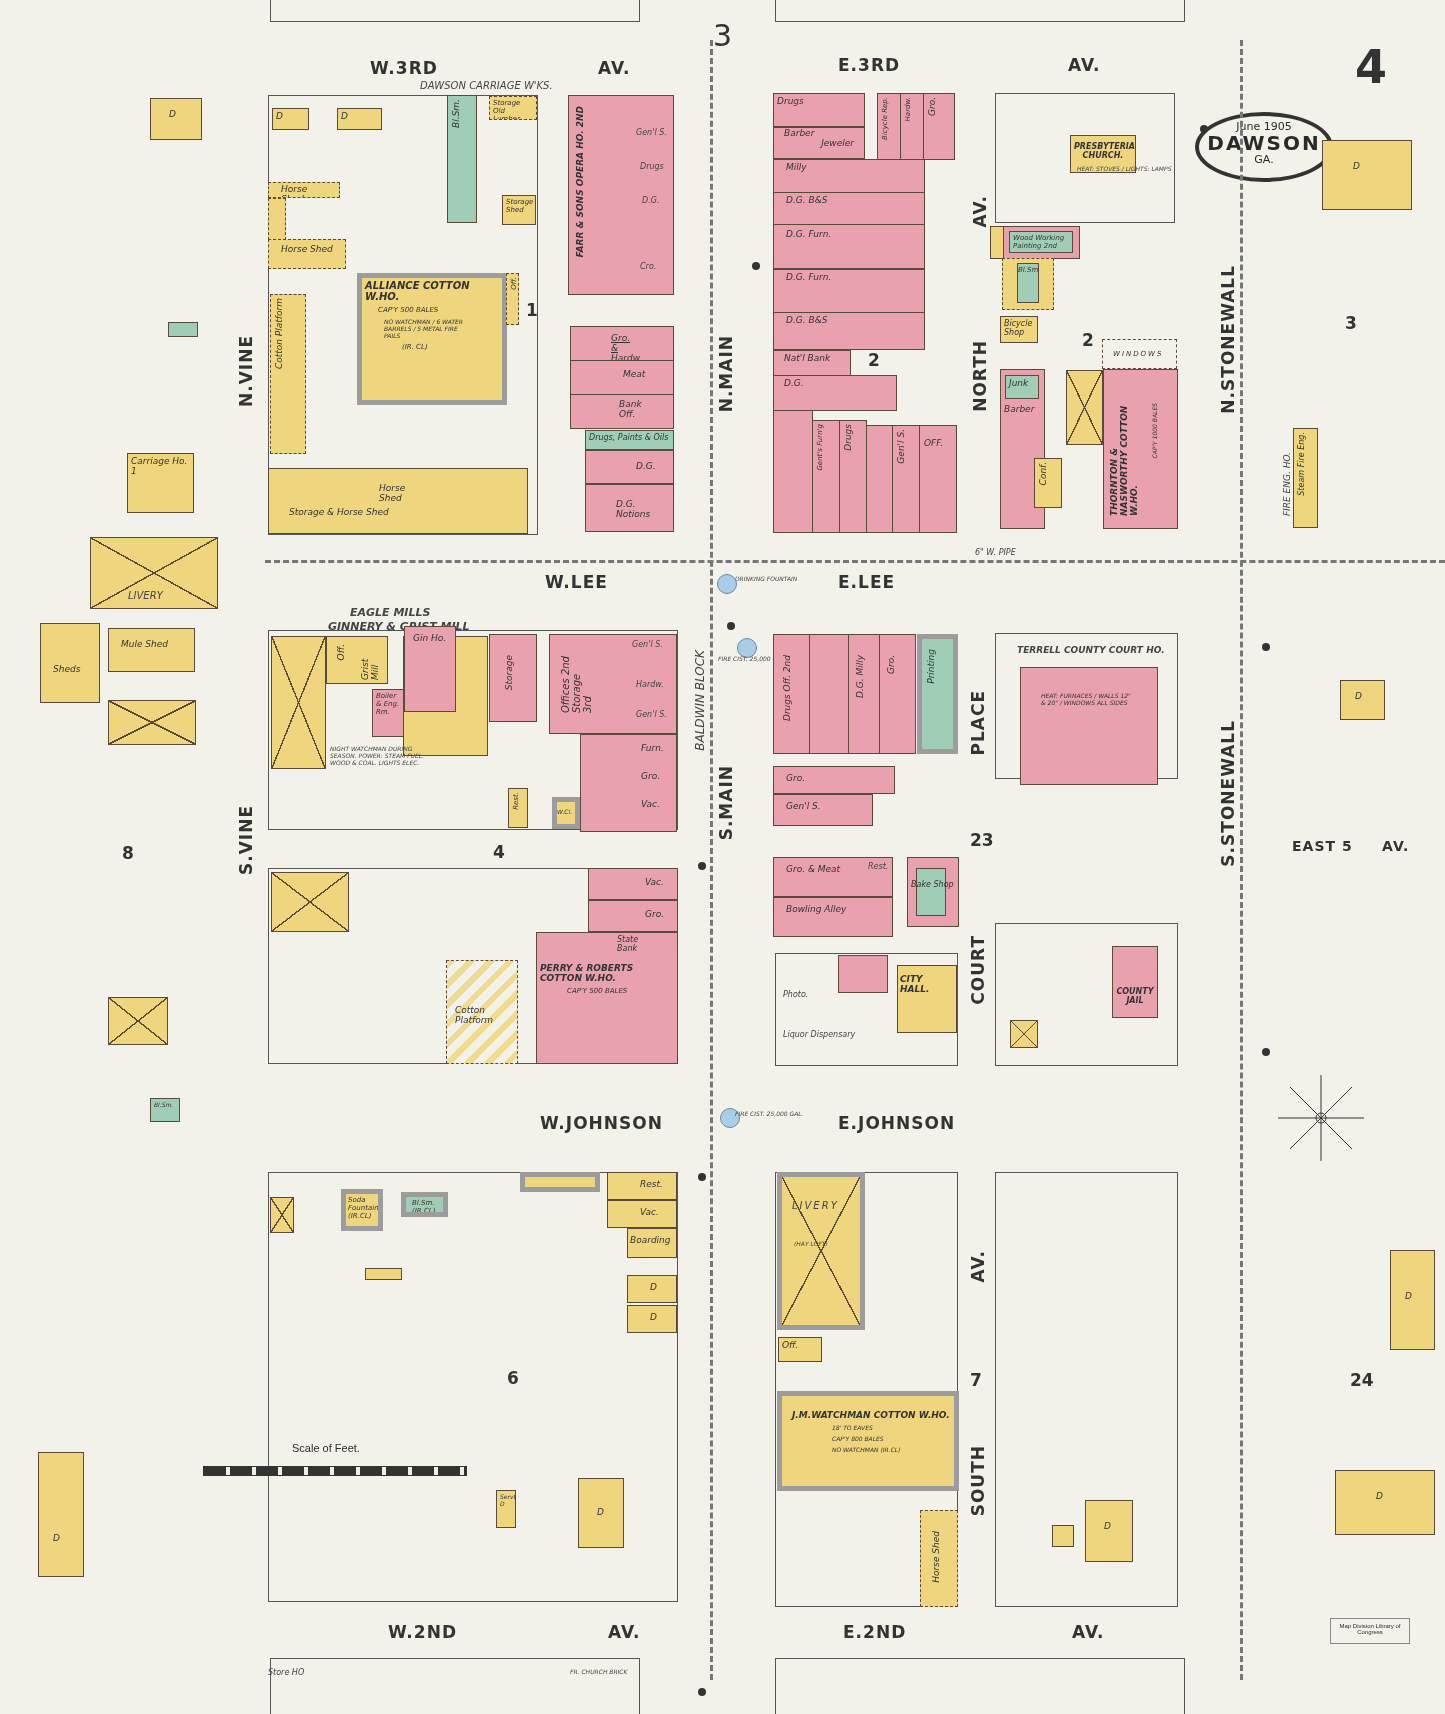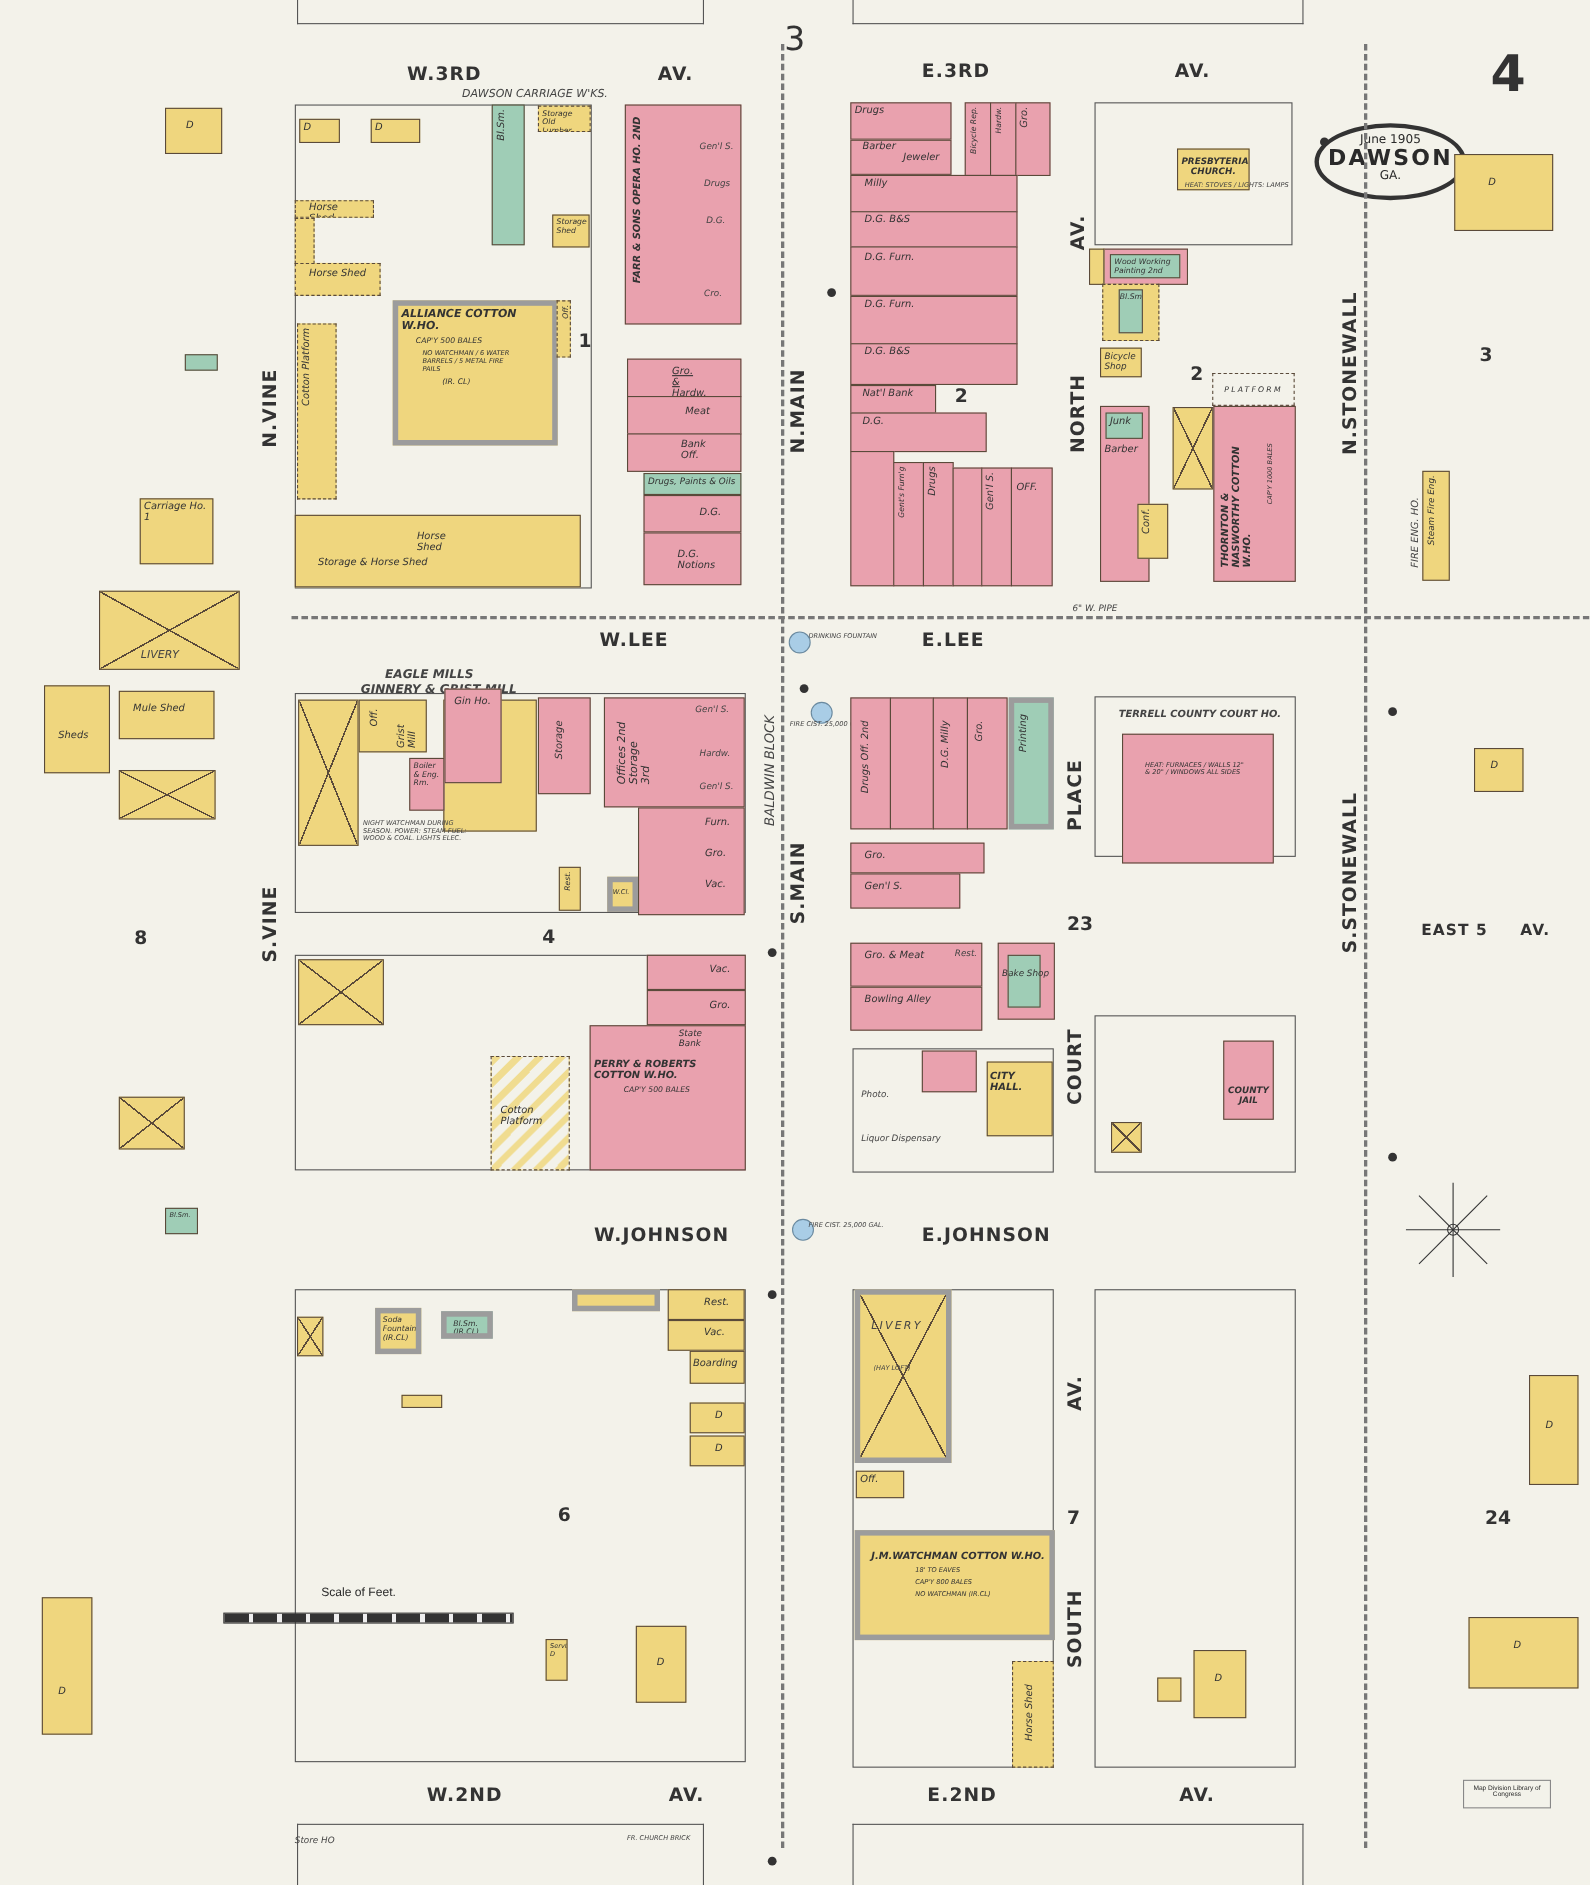"PLATFORM" span.lbl { text: PLATFORM -> WINDOWS }
